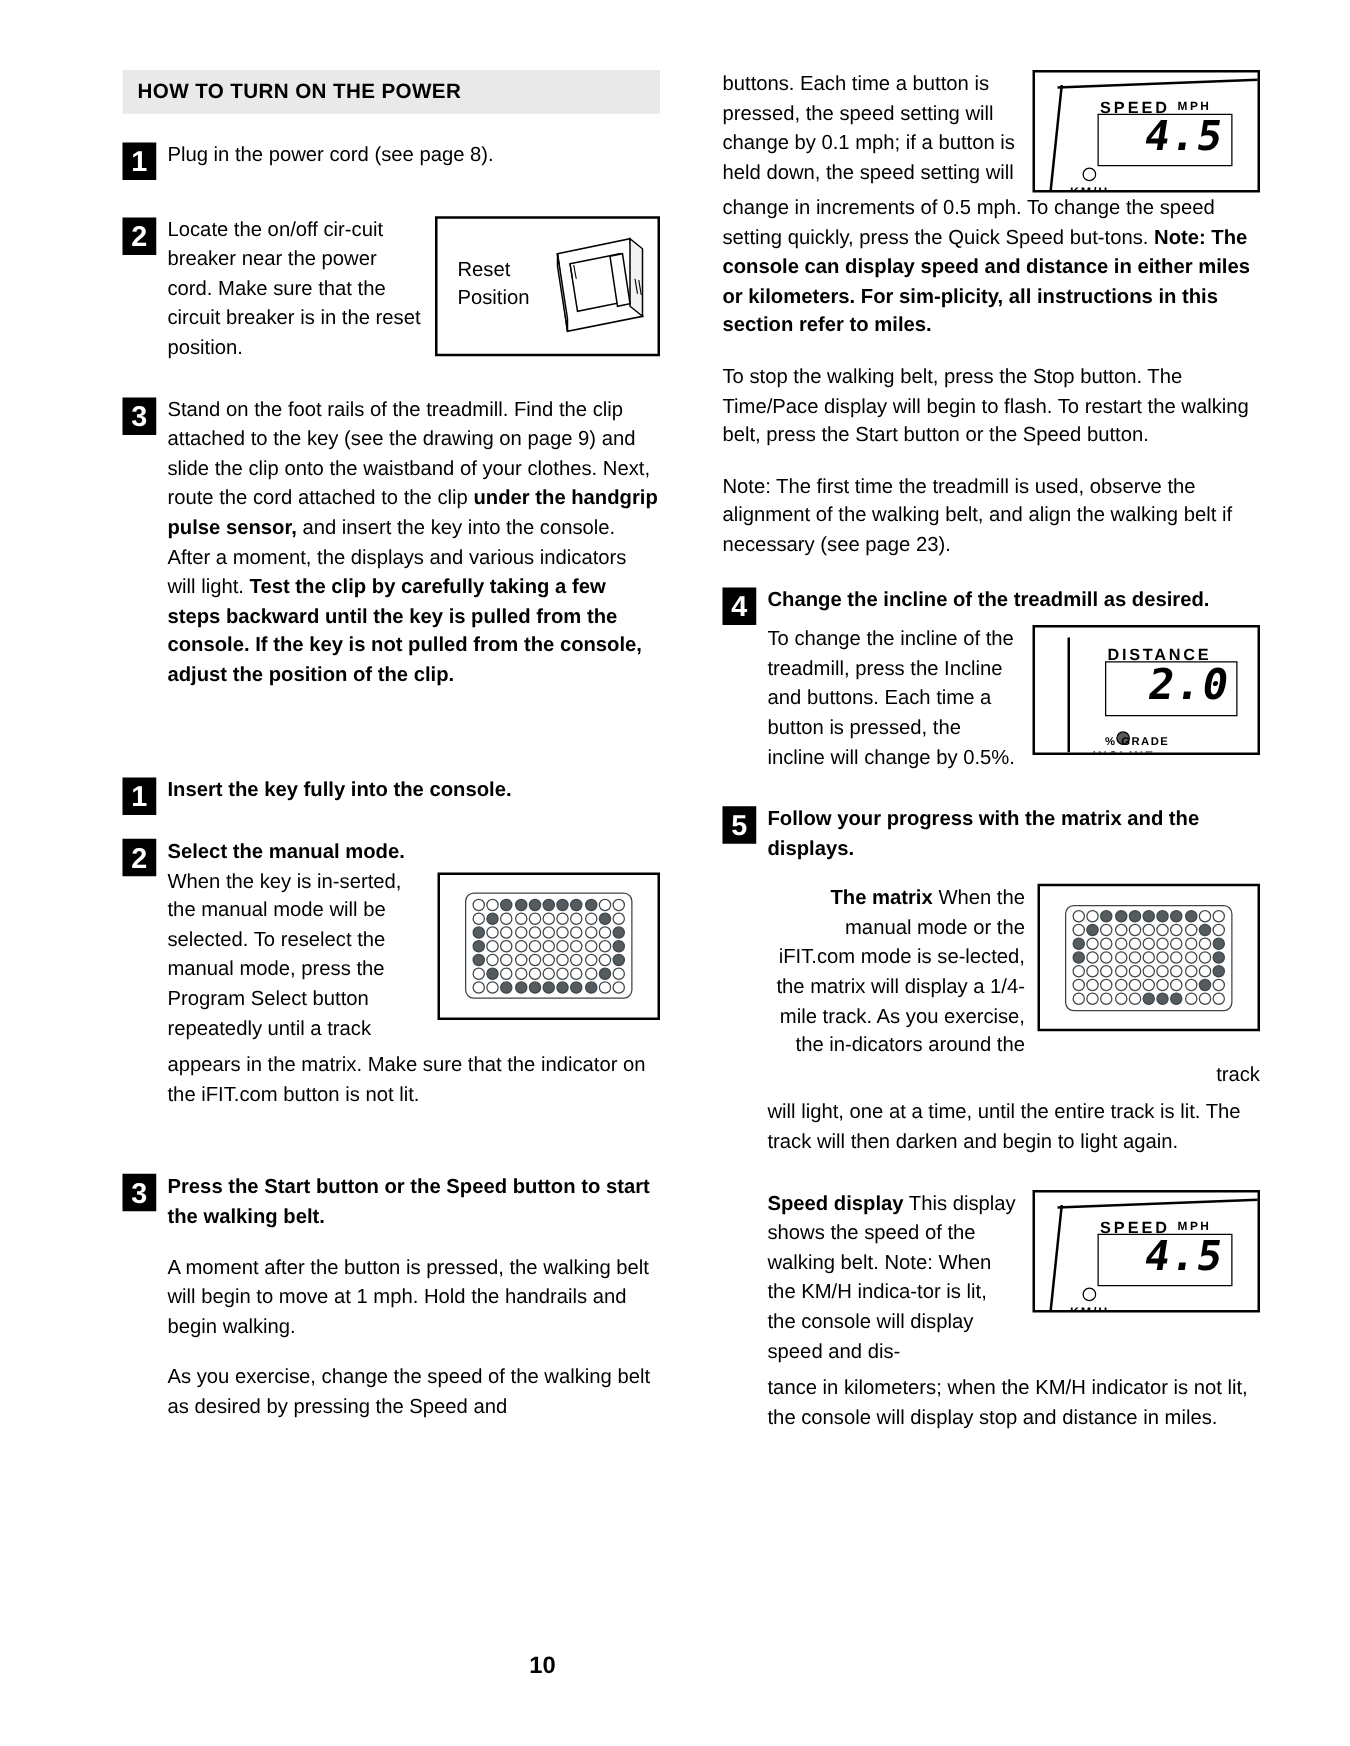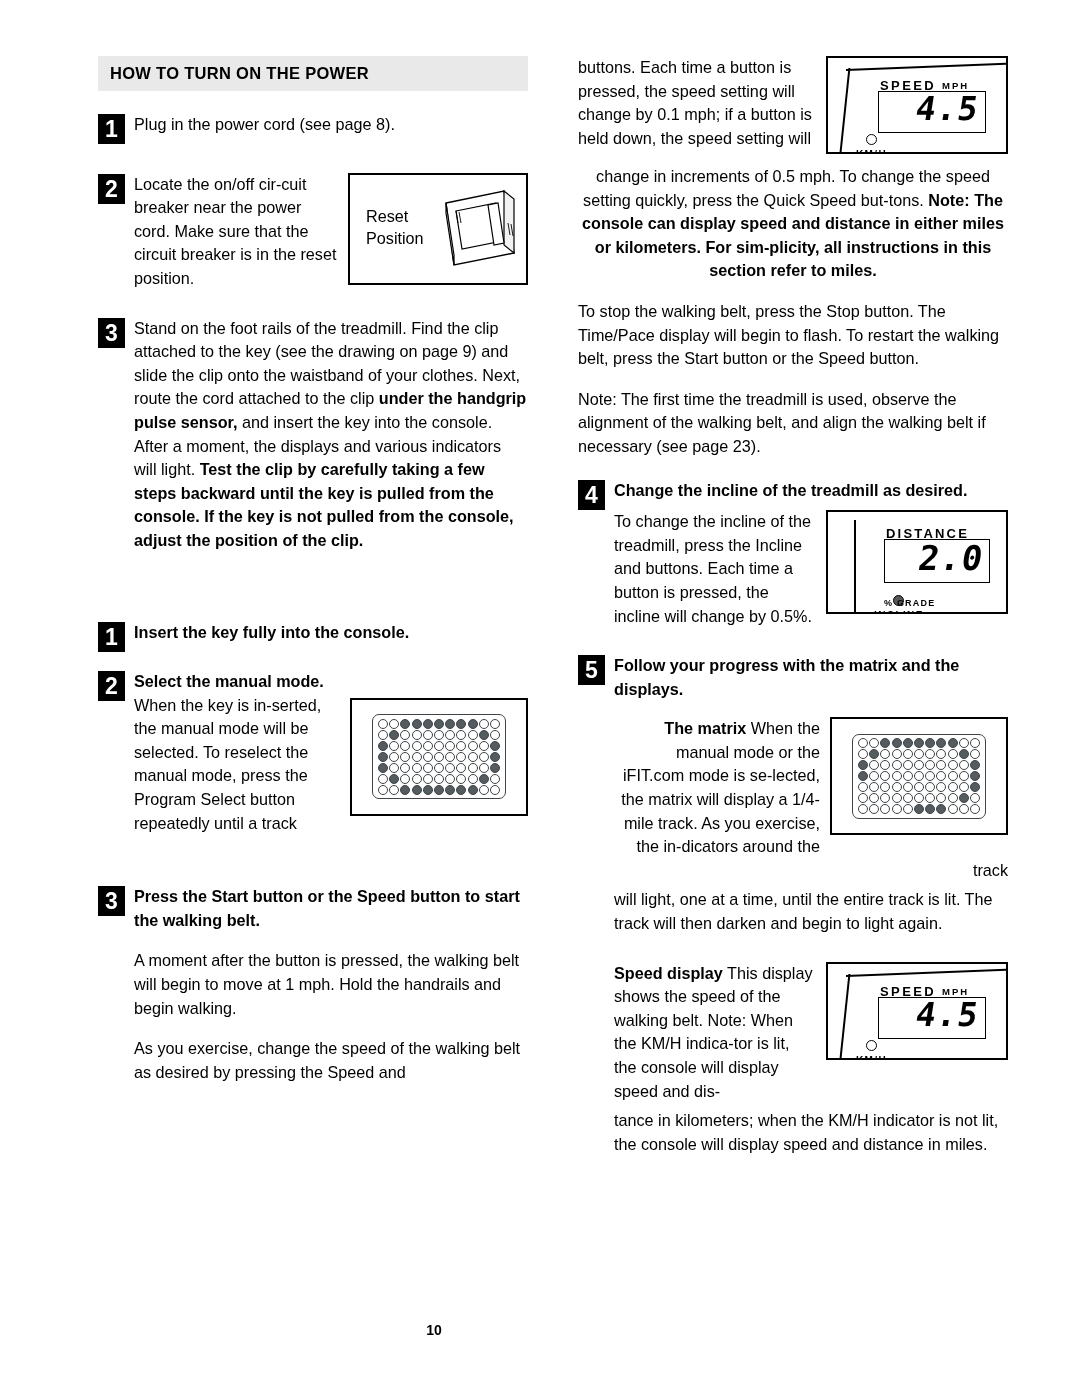"change in increments of 0.5" p.para { margin-top: 11px -> 1px; text-align: center -> none }
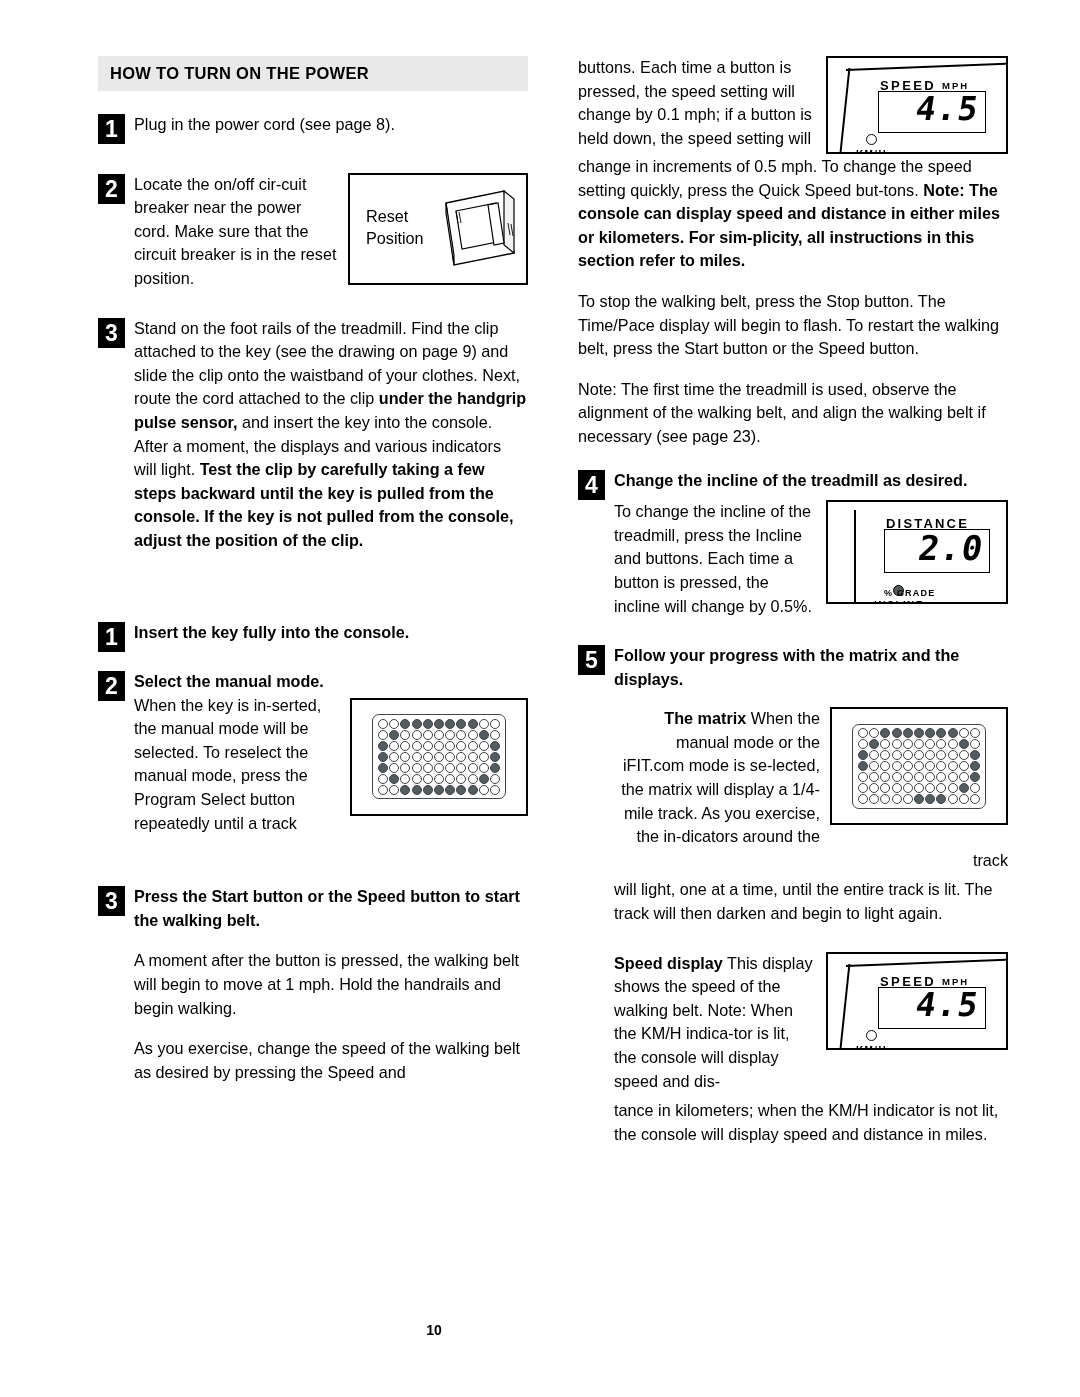"appears in the matrix. Make" div.step { html: none -> <div> <p>appears in the matrix. Make sure that the indicator on the iFIT.com button is not lit.</p> </div> }
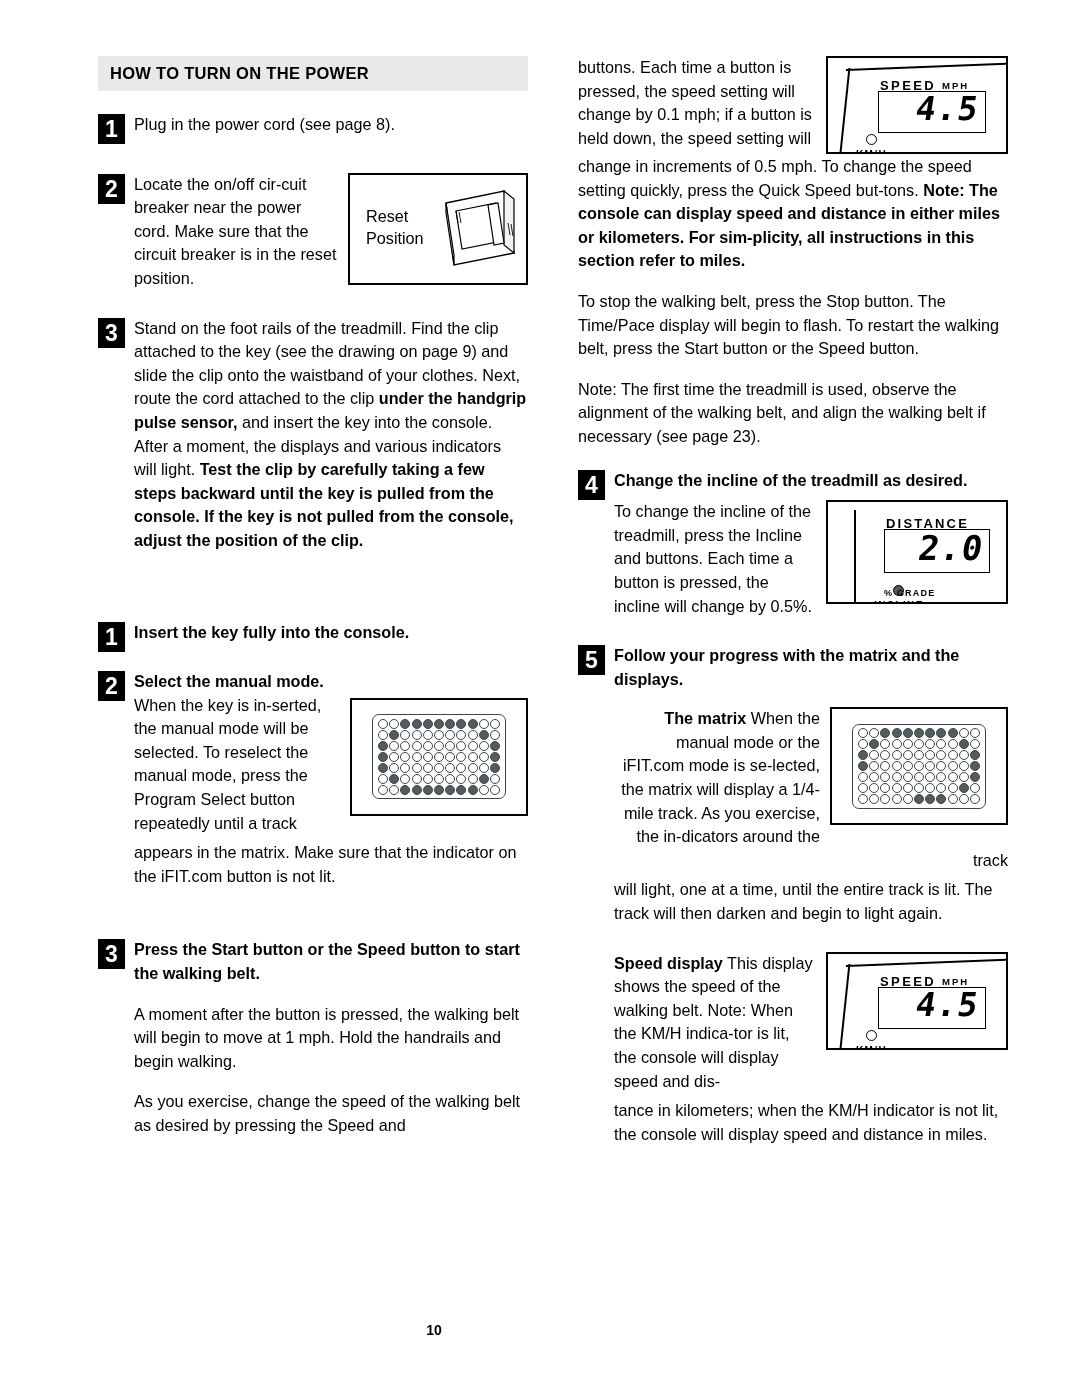"tance in kilometers; when the" p.para { text: speed -> stop }
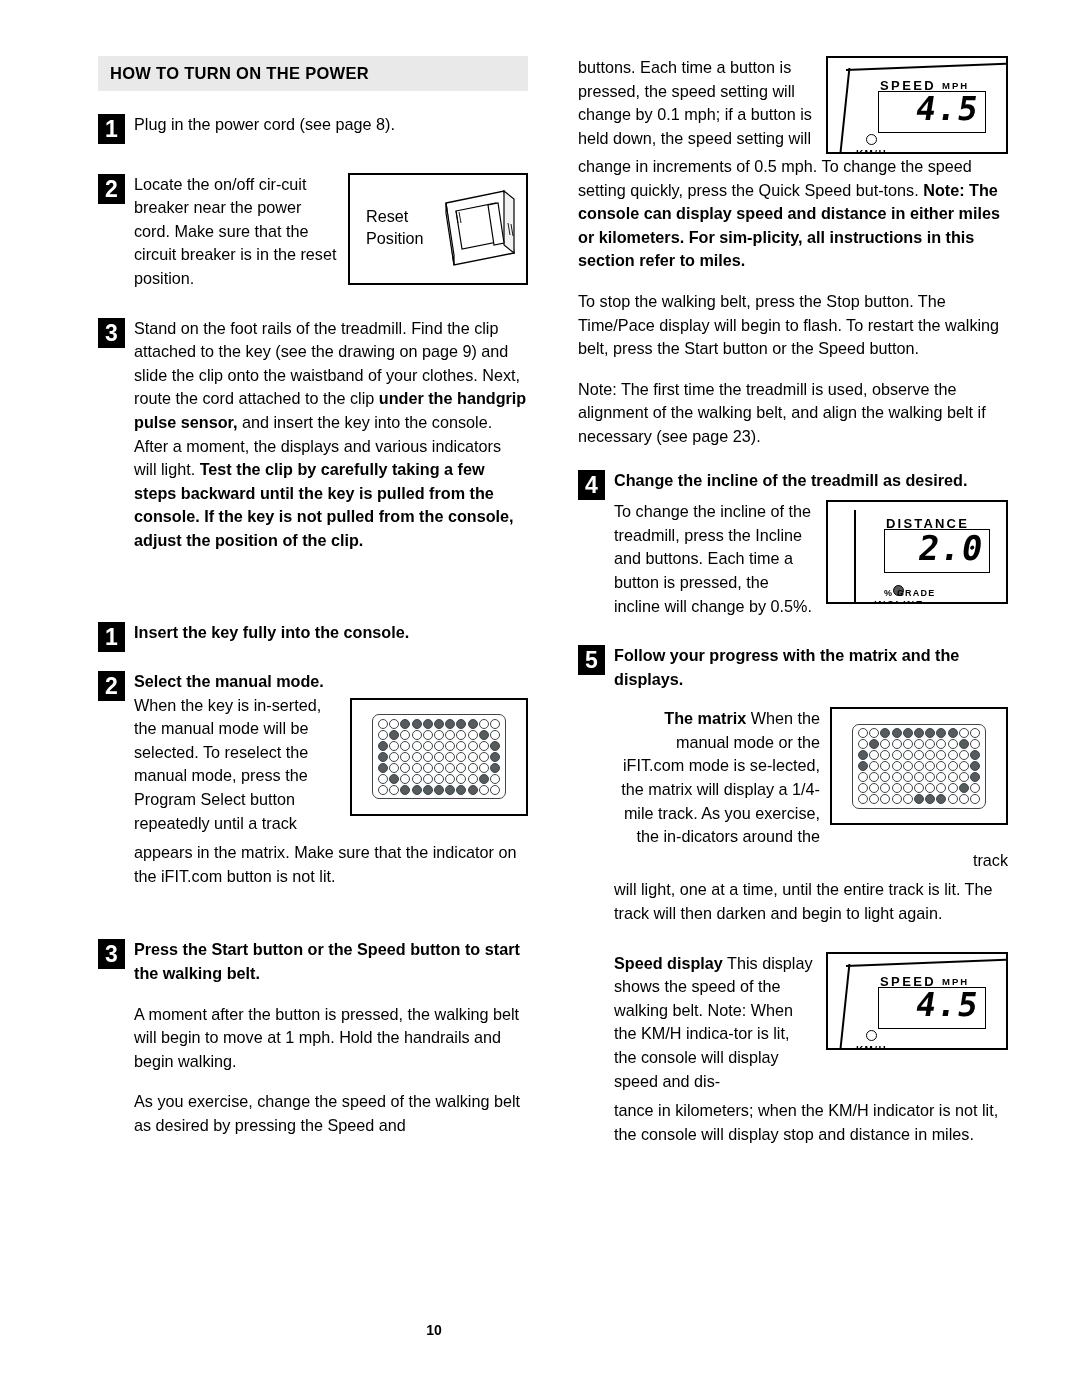"10" .page-num { font-size: 14px -> 19px }
